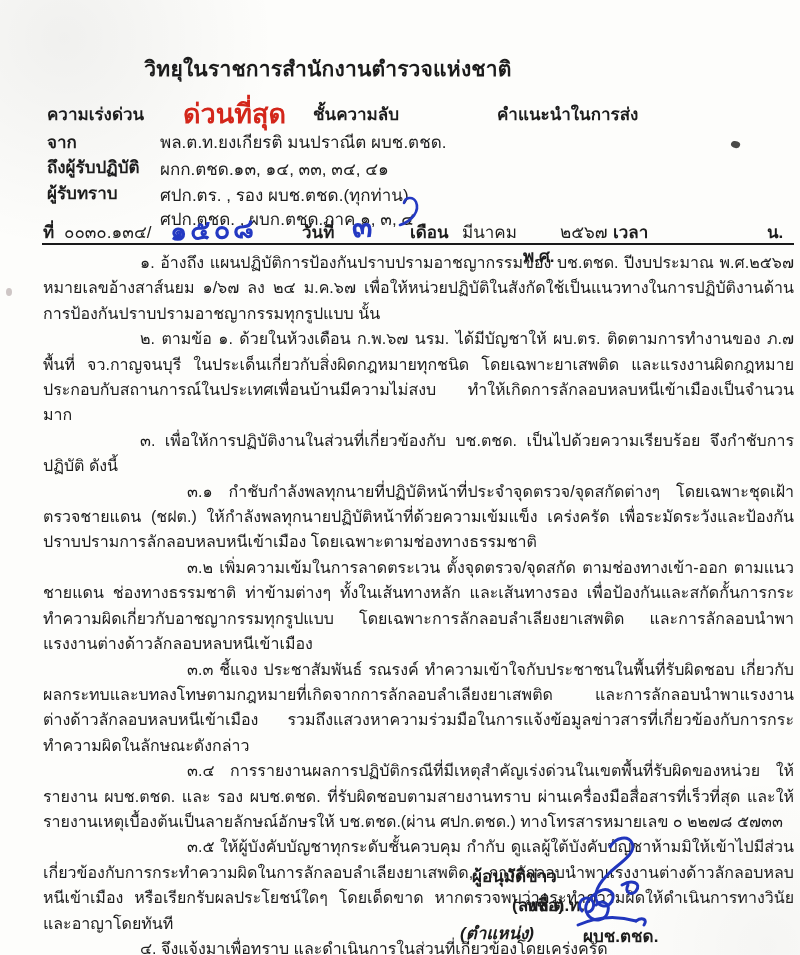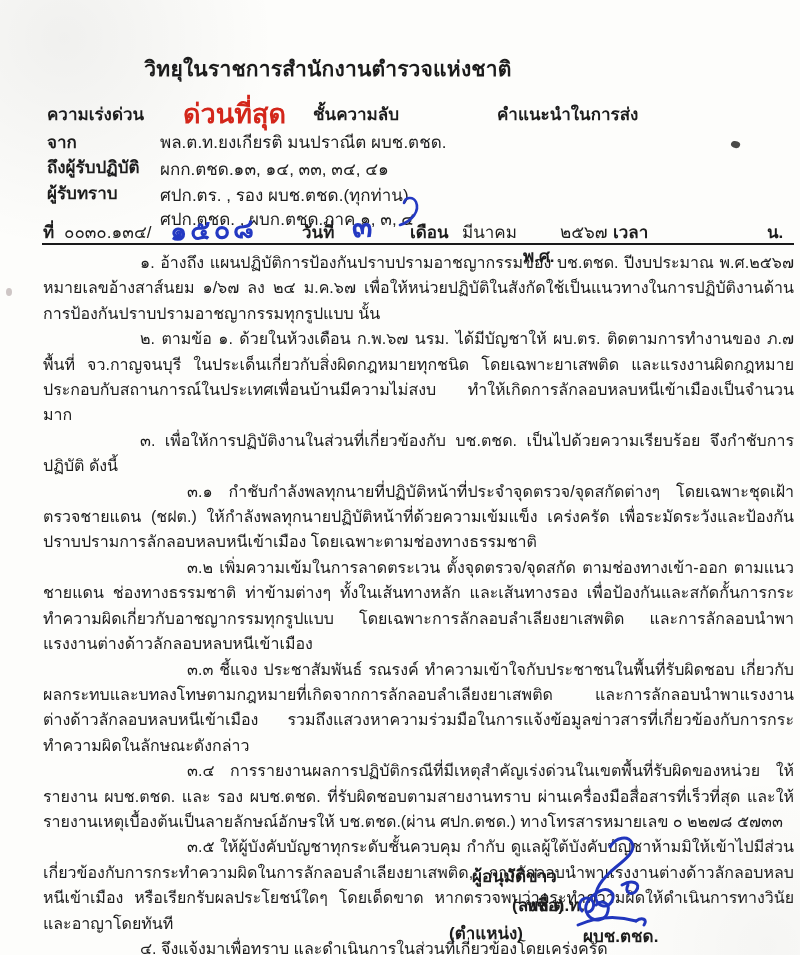"(ตำแหน่ง)" div.abs { font-style: none -> italic; left: 427px -> 438px }
